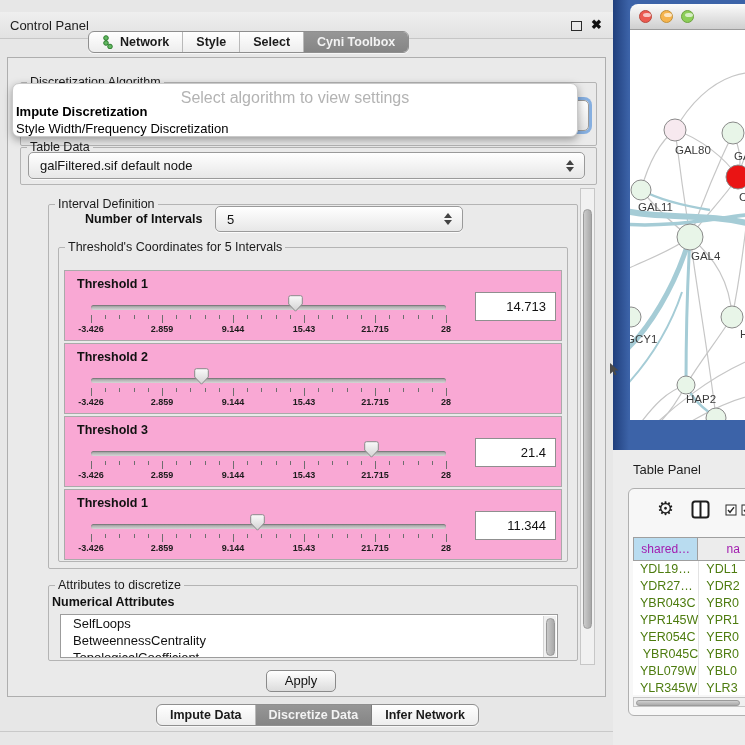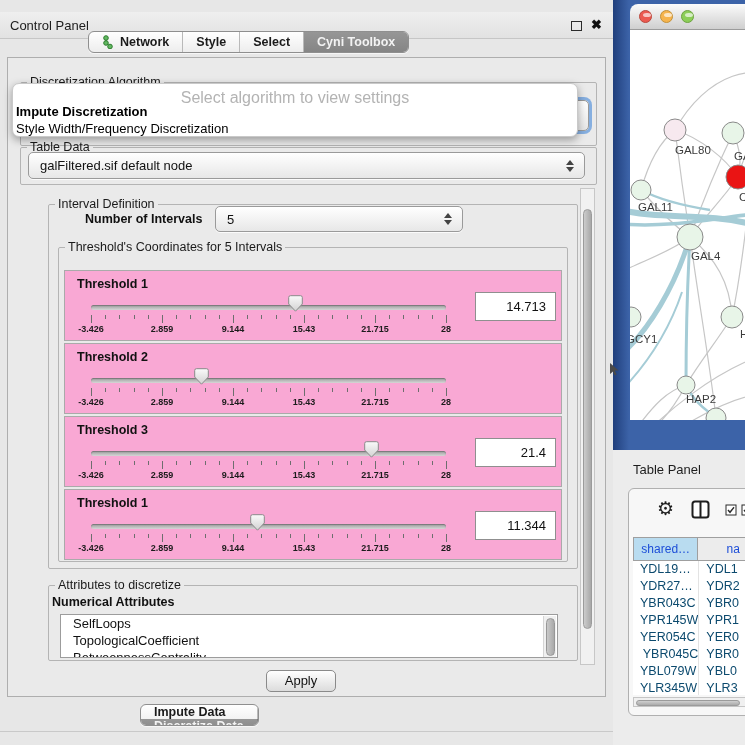"shared…" .tp-hcell { color: #1d4ed8 -> #a21caf }
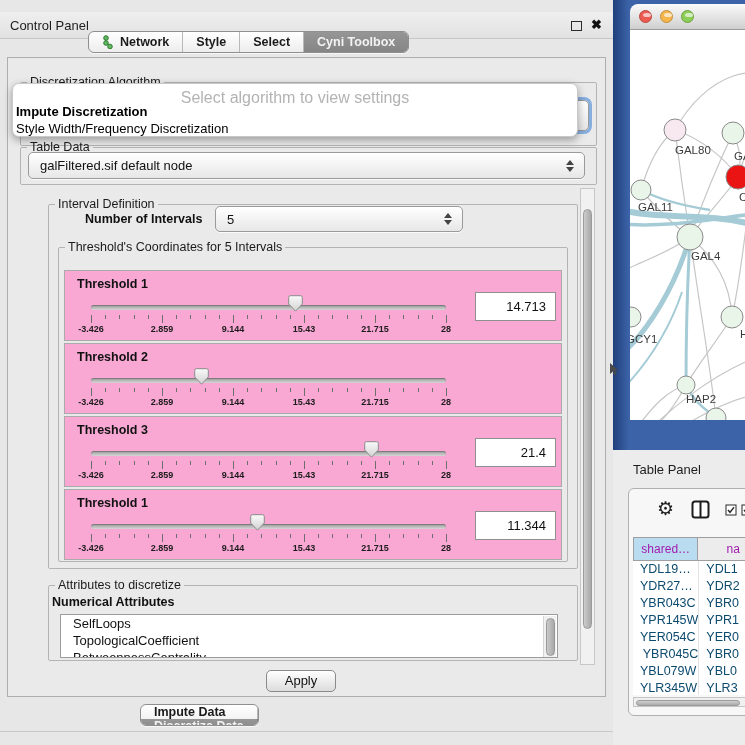"YDL19…" .tp-cell { color: #0c4a6e -> #4d7c0f }
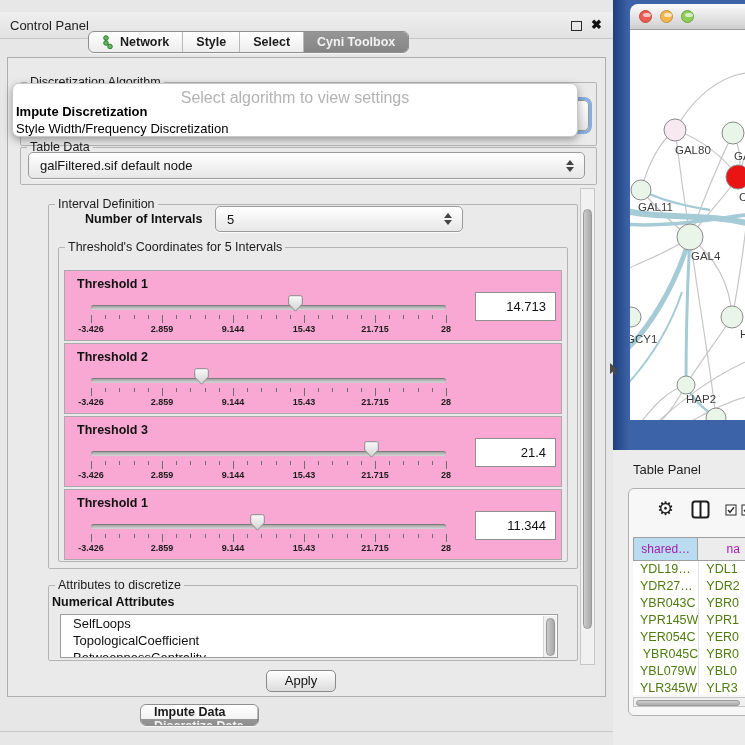"TopologicalCoefficient" div.li { order: before "BetweennessCentrality" -> after "BetweennessCentrality" }
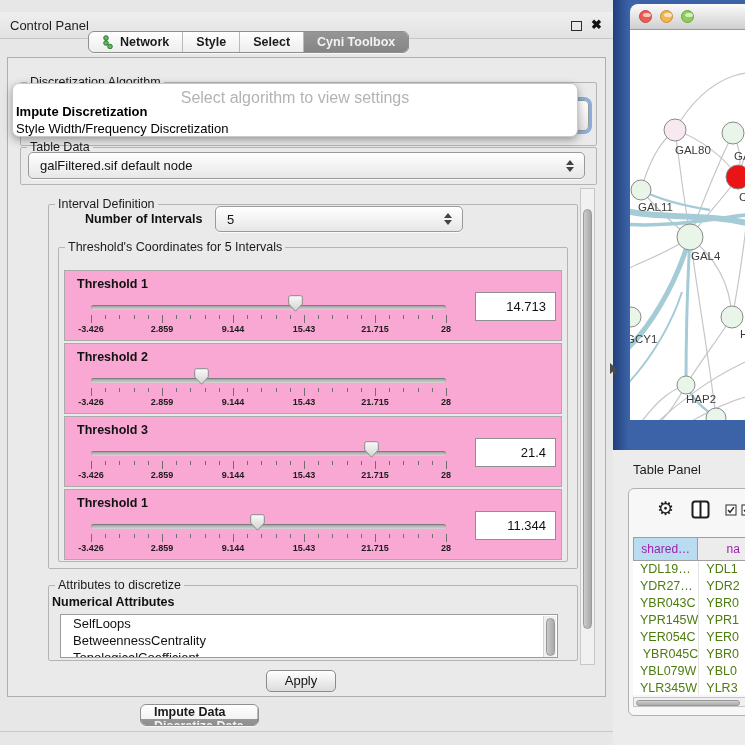"Impute Data" div.tabgroup { flex-direction: column -> none; left: 140px -> 156px }
